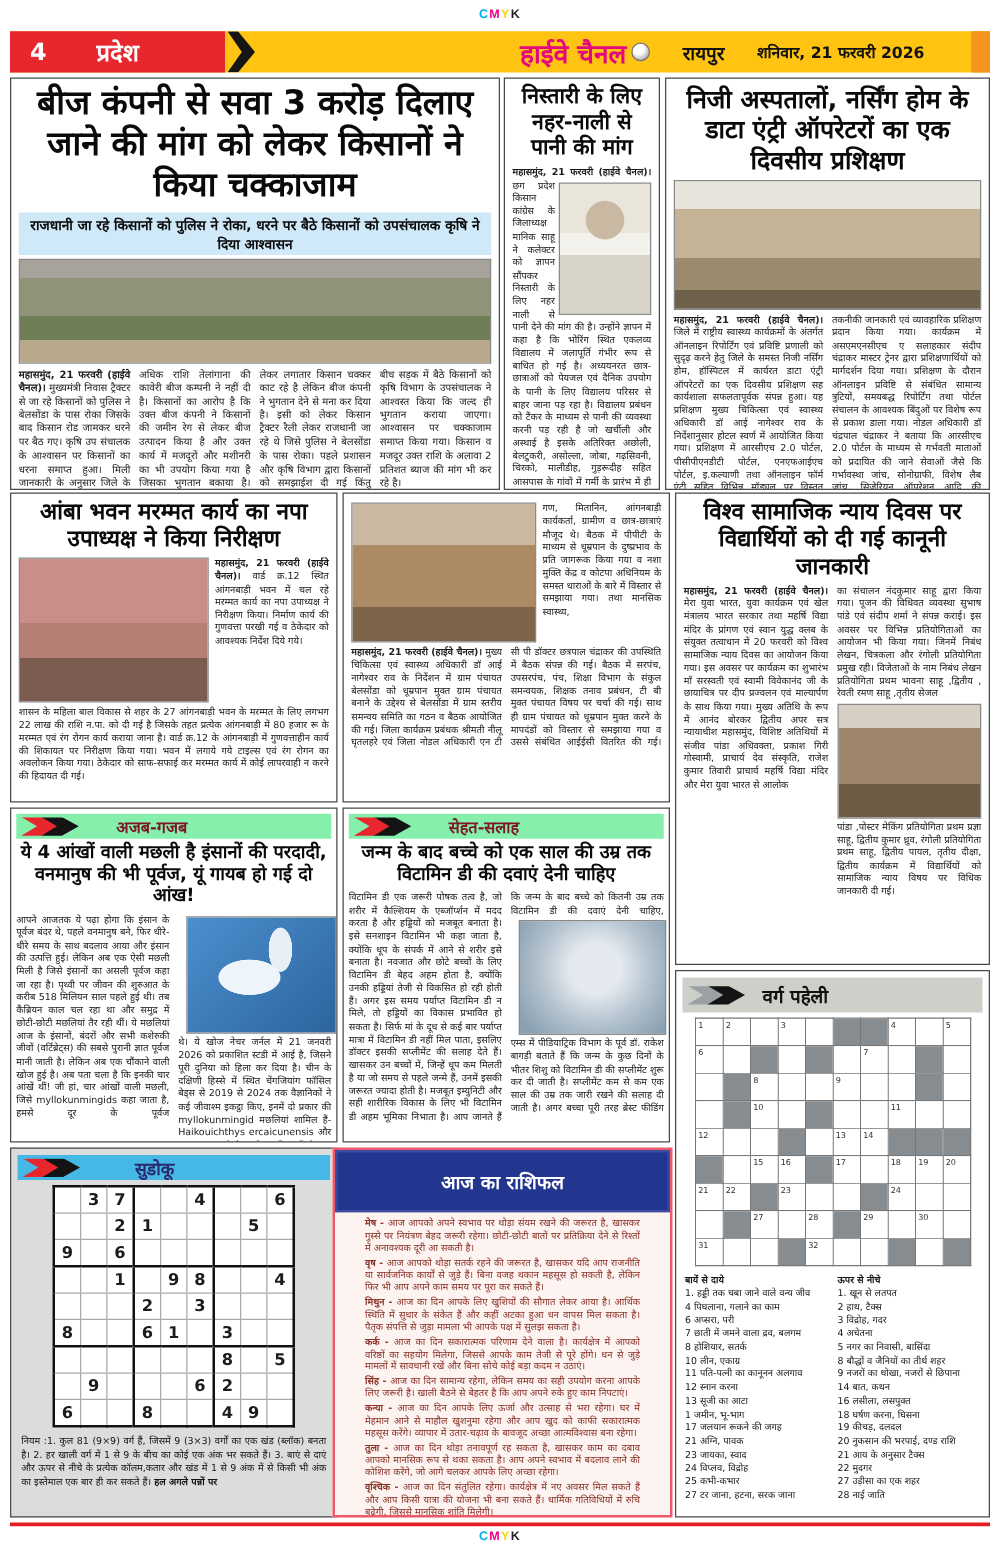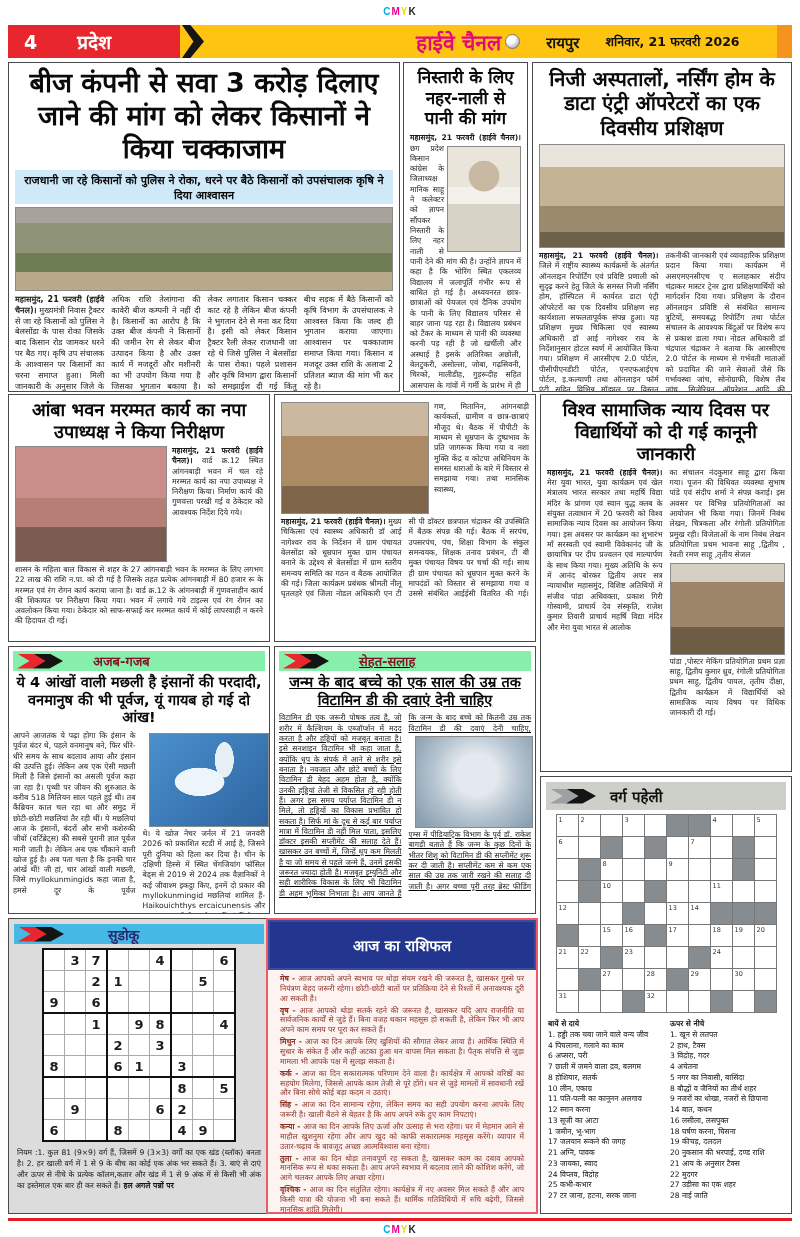"सेहत-सलाह" div.box { text-decoration: underline -> none }
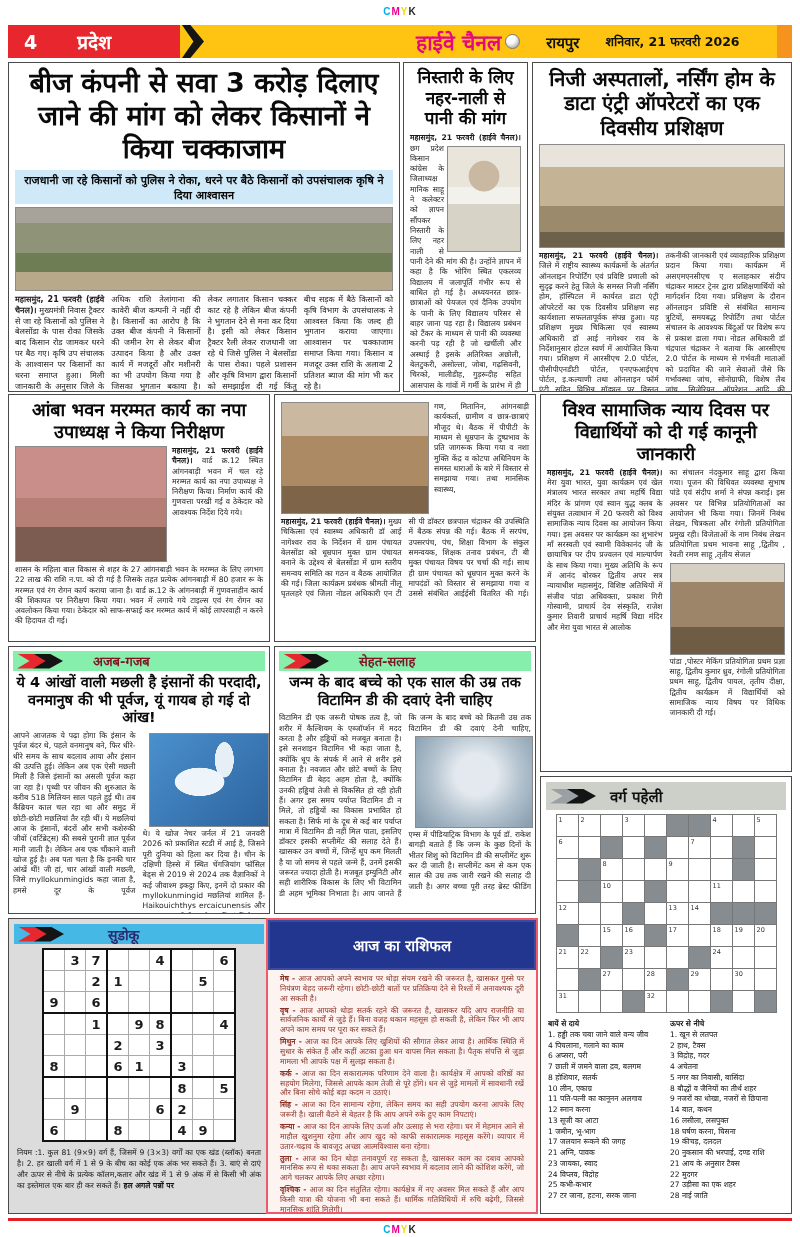"मेष - आज आपको अपने" .rashi-body { padding: 4px 12px -> 4px 24px }
